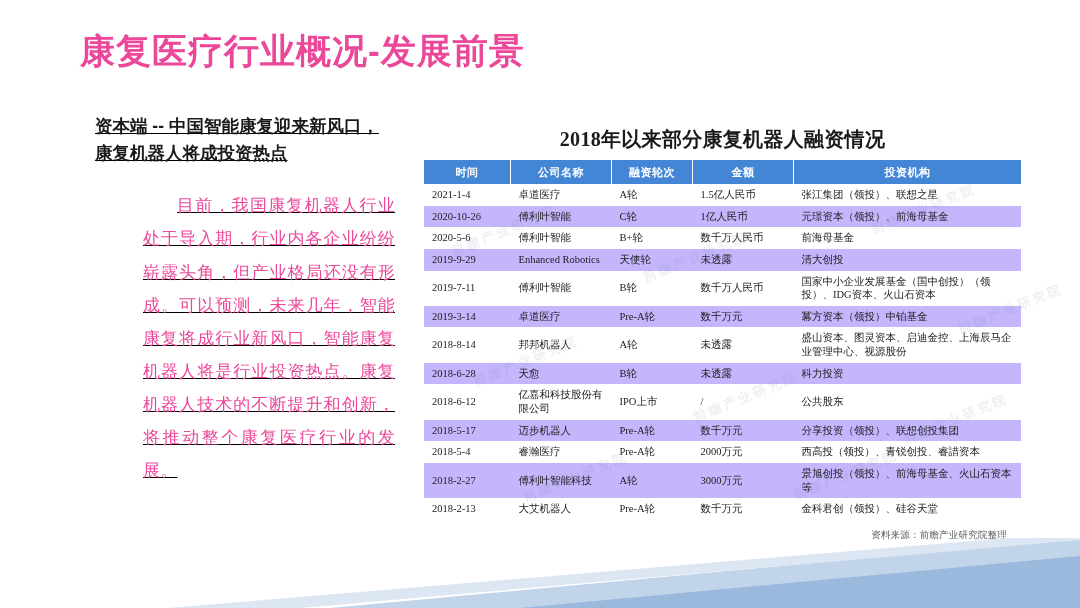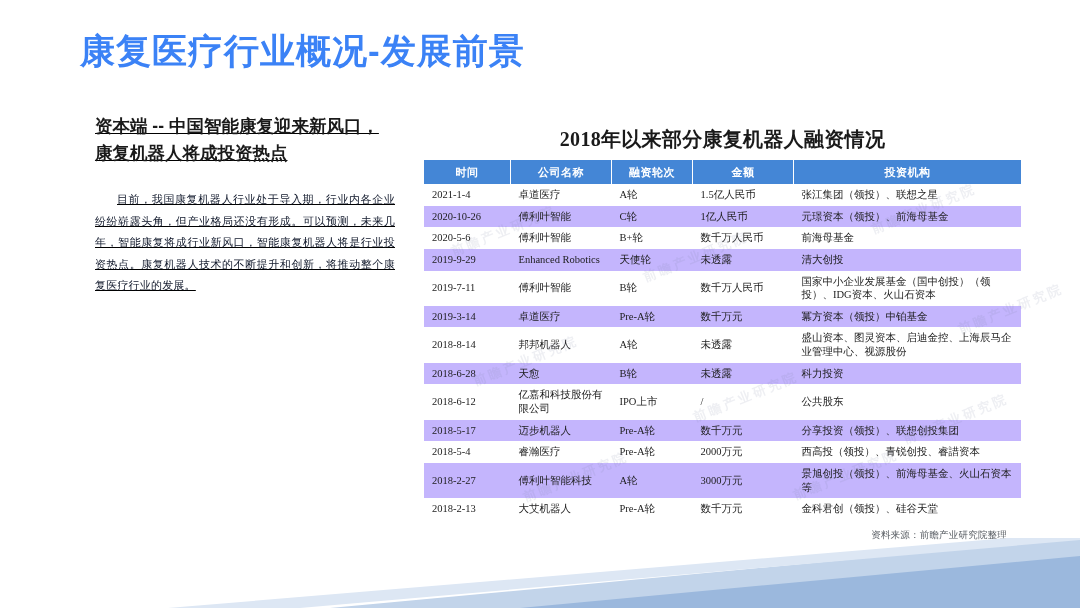"康复医疗行业概况-发展前景" .page-title { color: #3b82f6 -> #ec4899 }
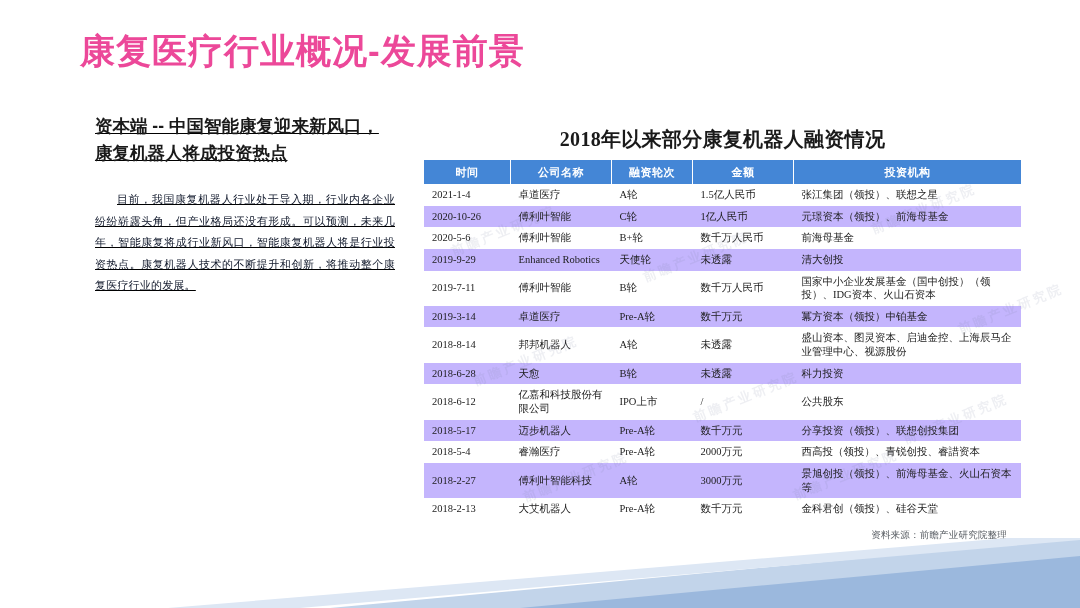"目前，我国康复机器人行业处于导入期，行业内各企业纷纷崭露头角，但产业格局还没有形" .body-paragraph { color: #0f172a -> #ec4899; font-size: 11px -> 17px; margin-left: none -> 48px }
